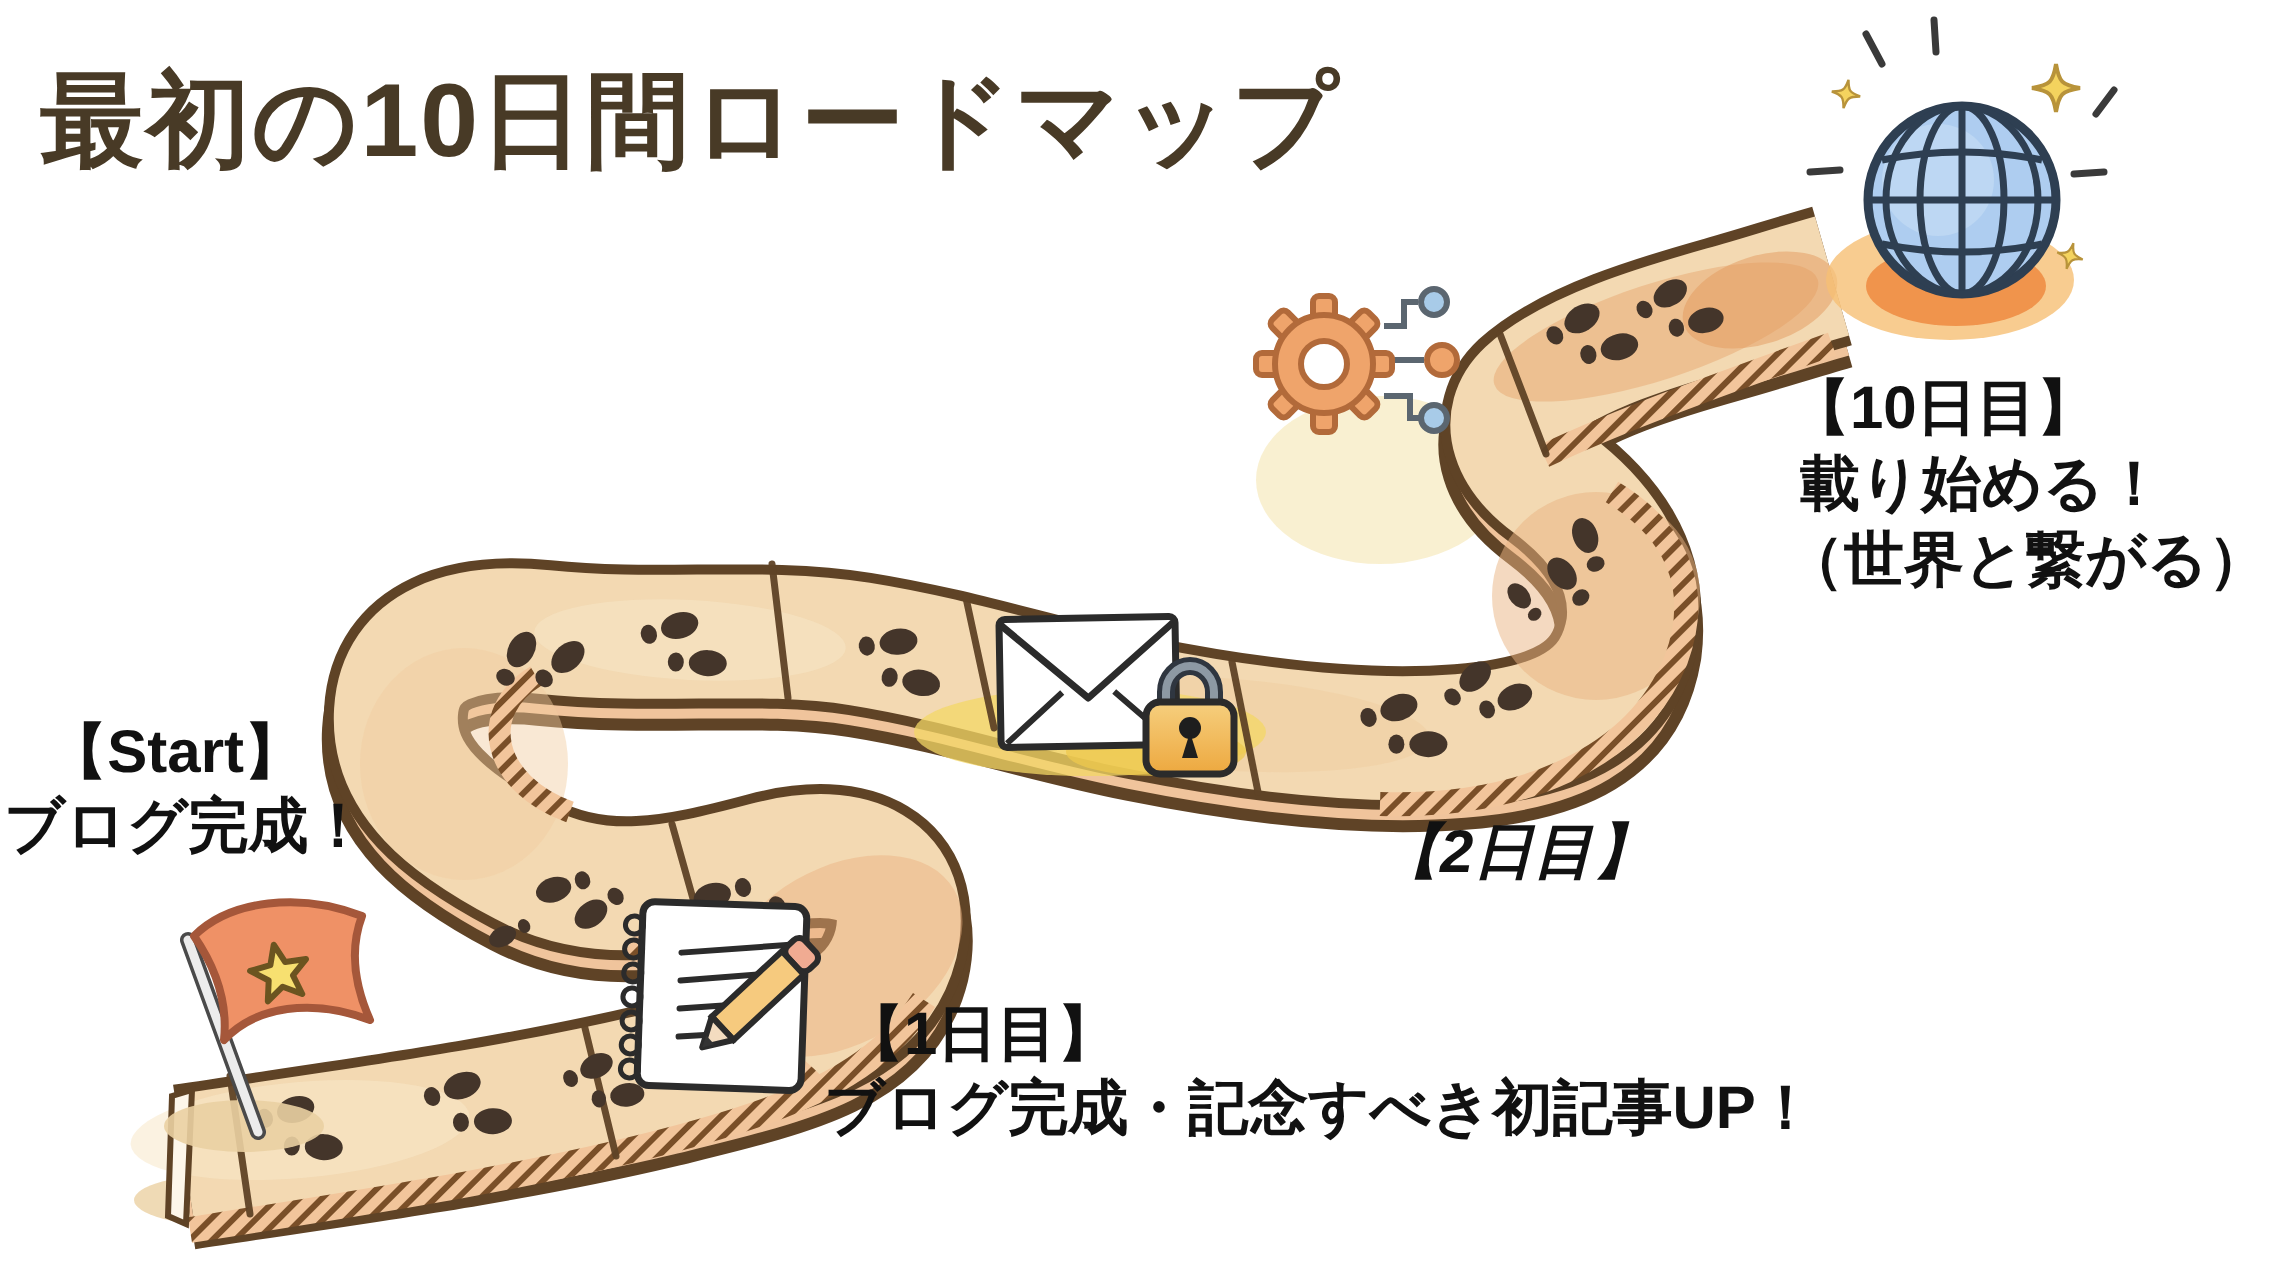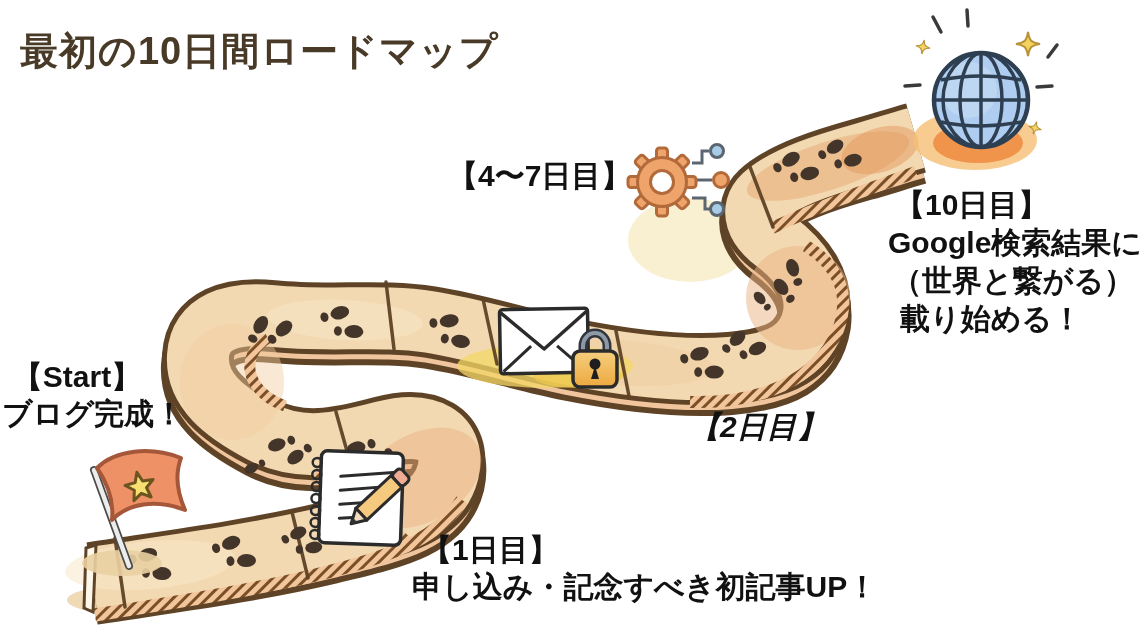"最初の10日間ロードマップ" .title { font-size: 38px -> 52px }
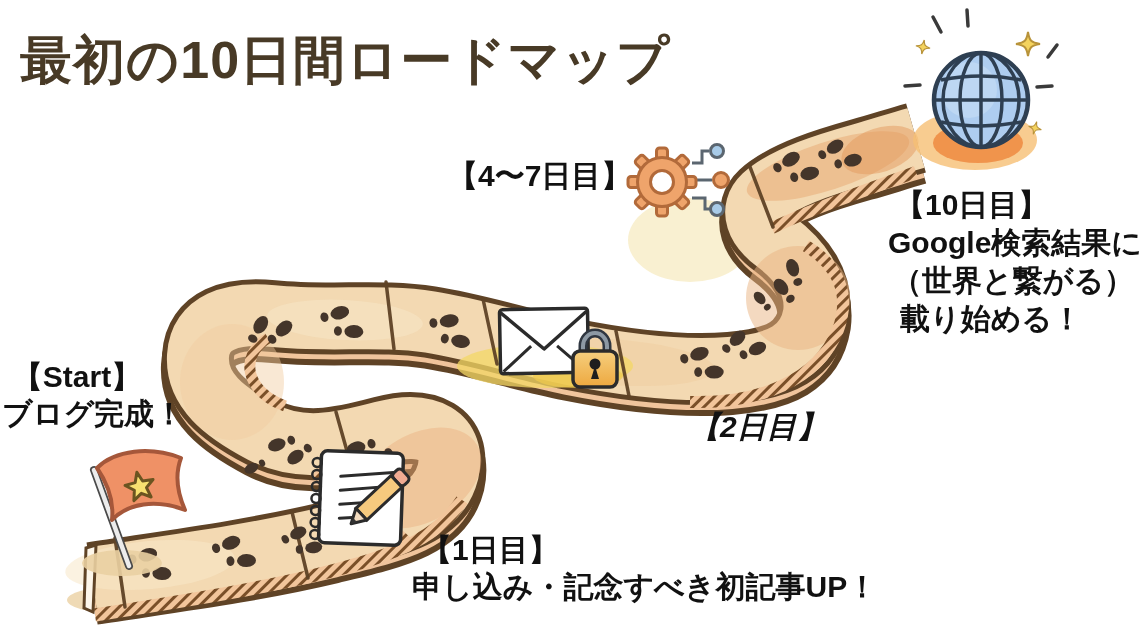"【4〜7日目】" span.day { html: <span>【4〜7日目】</span> -> none }
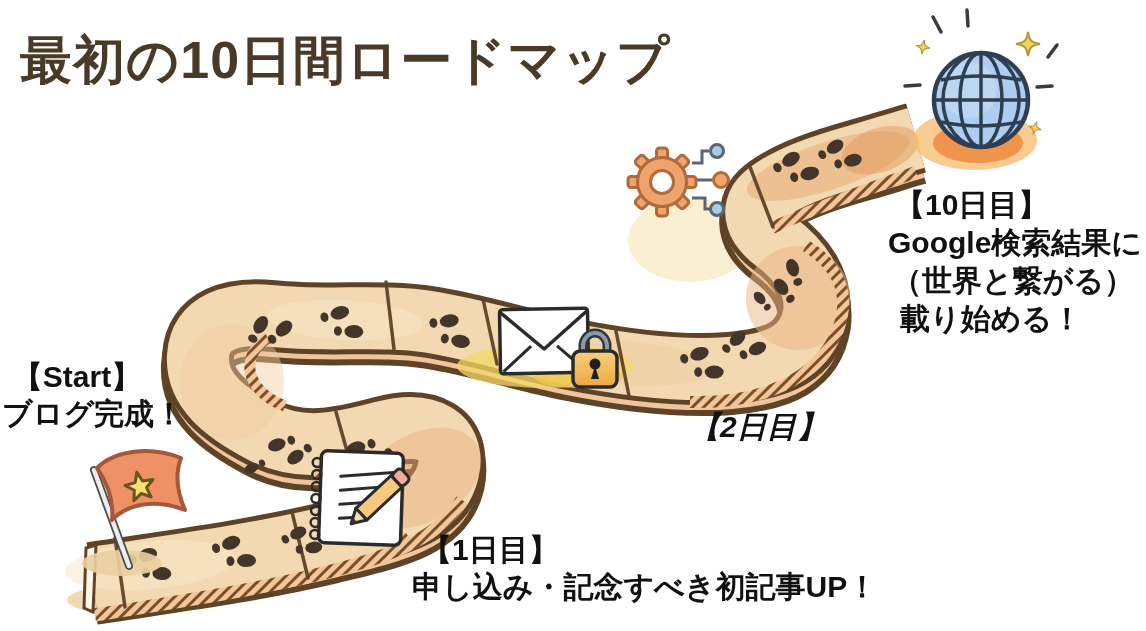"Google検索結果に" span.line { html: <span>Google検索結果に</span> -> none }
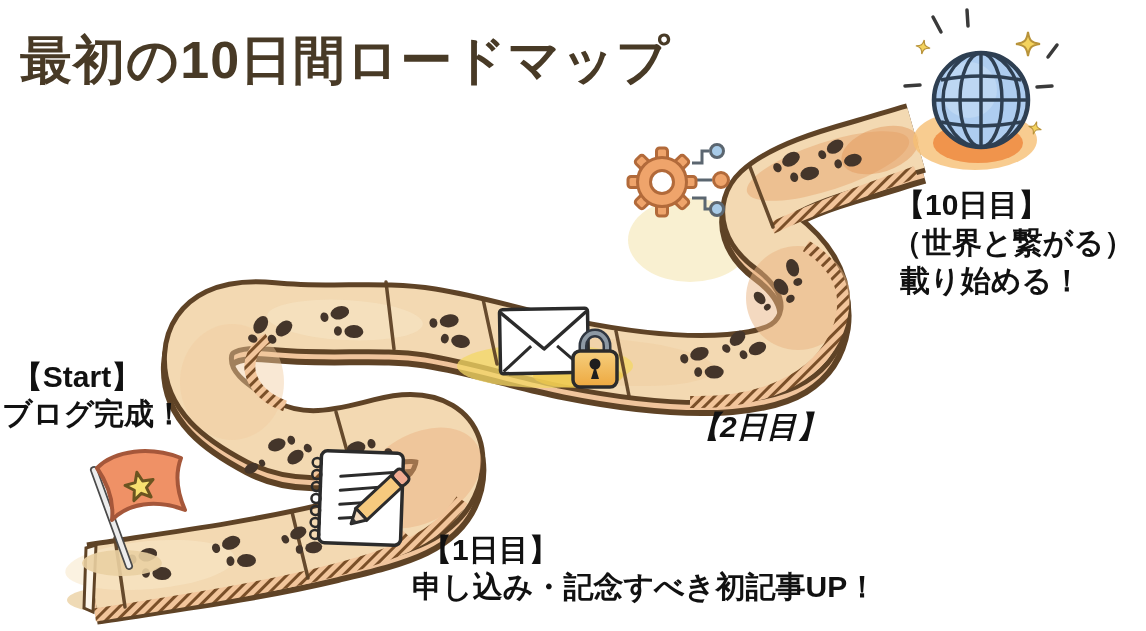"（世界と繋がる）" span.line { order: before "載り始める！" -> after "載り始める！" }
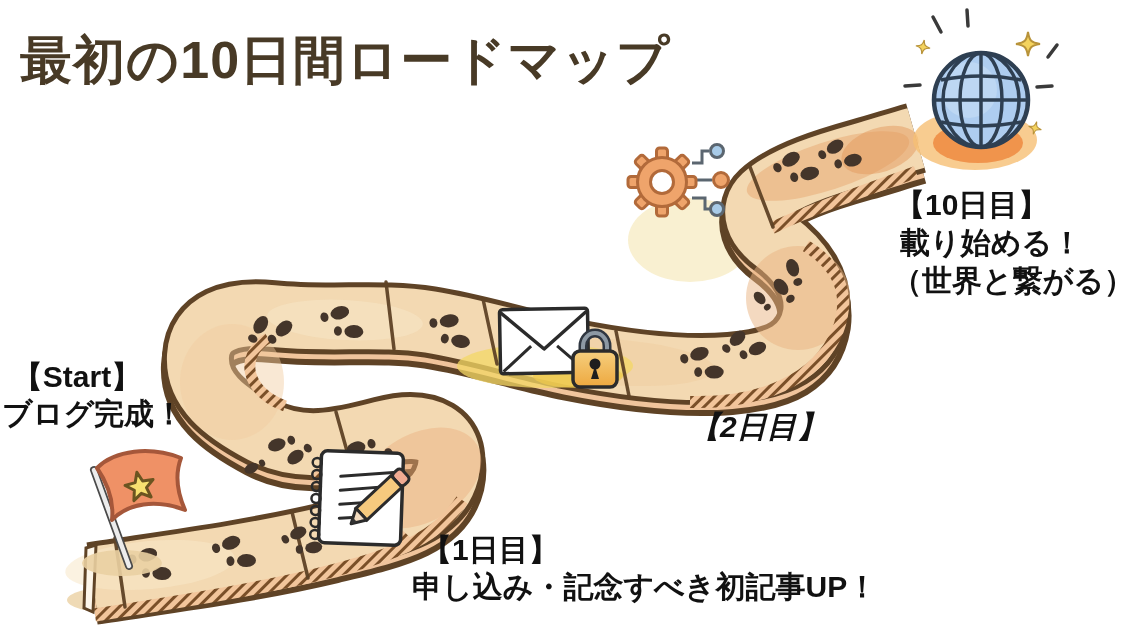"【Start】" .lbl-start { text-align: center -> right }
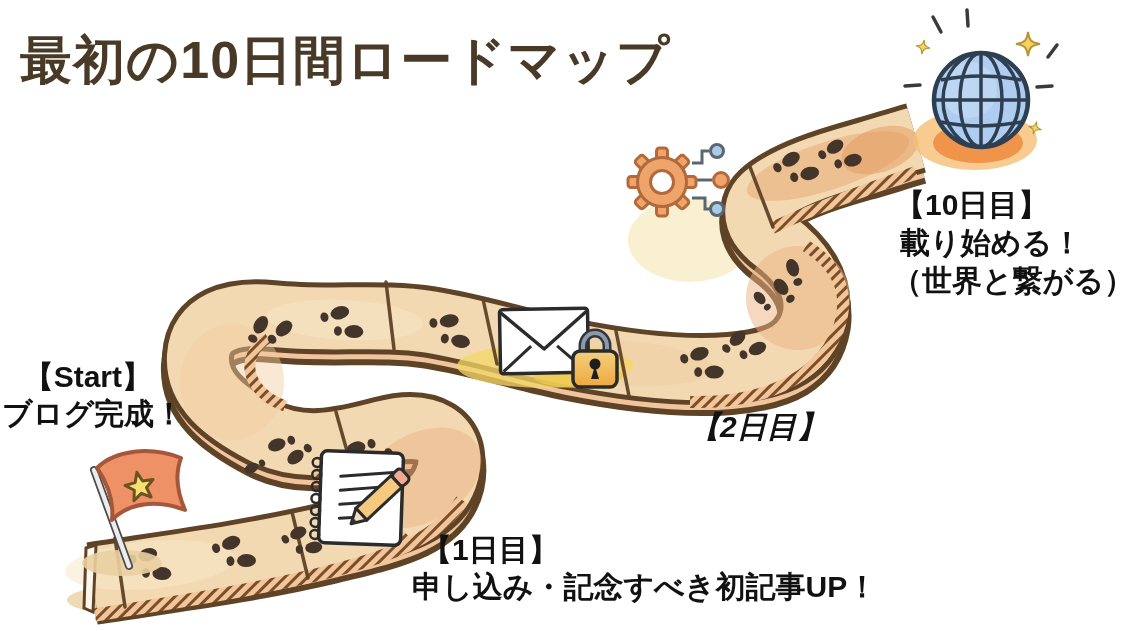"【1日目】" .lbl-day1 { margin-top: 32px -> none }
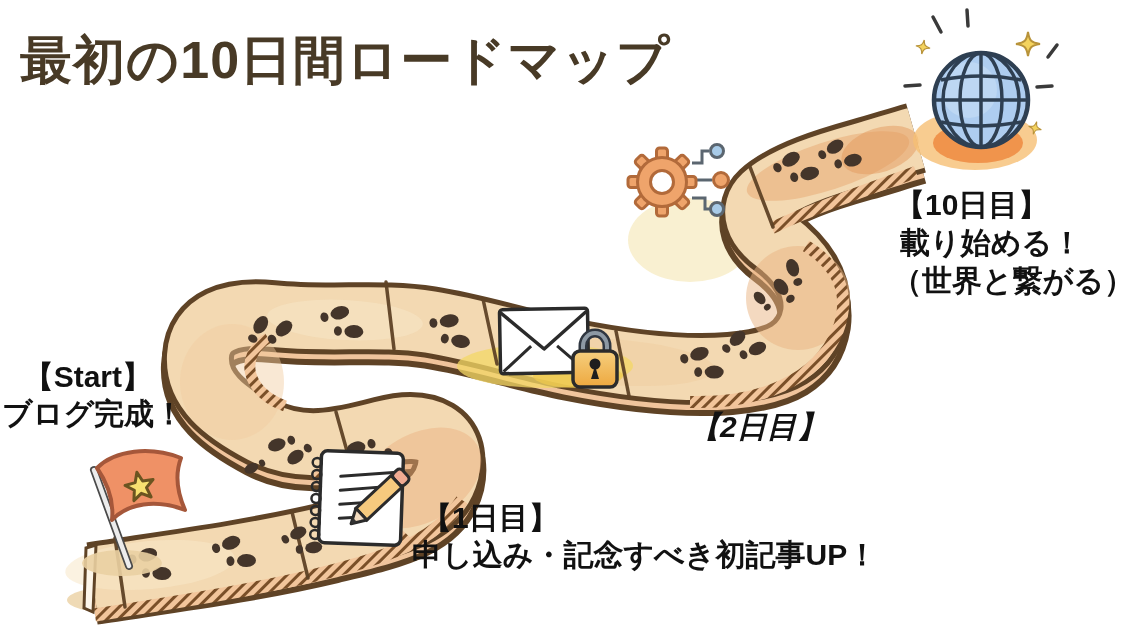"申し込み・記念すべき初記事UP！" span.line { text: 申し込み -> ブログ完成 }
